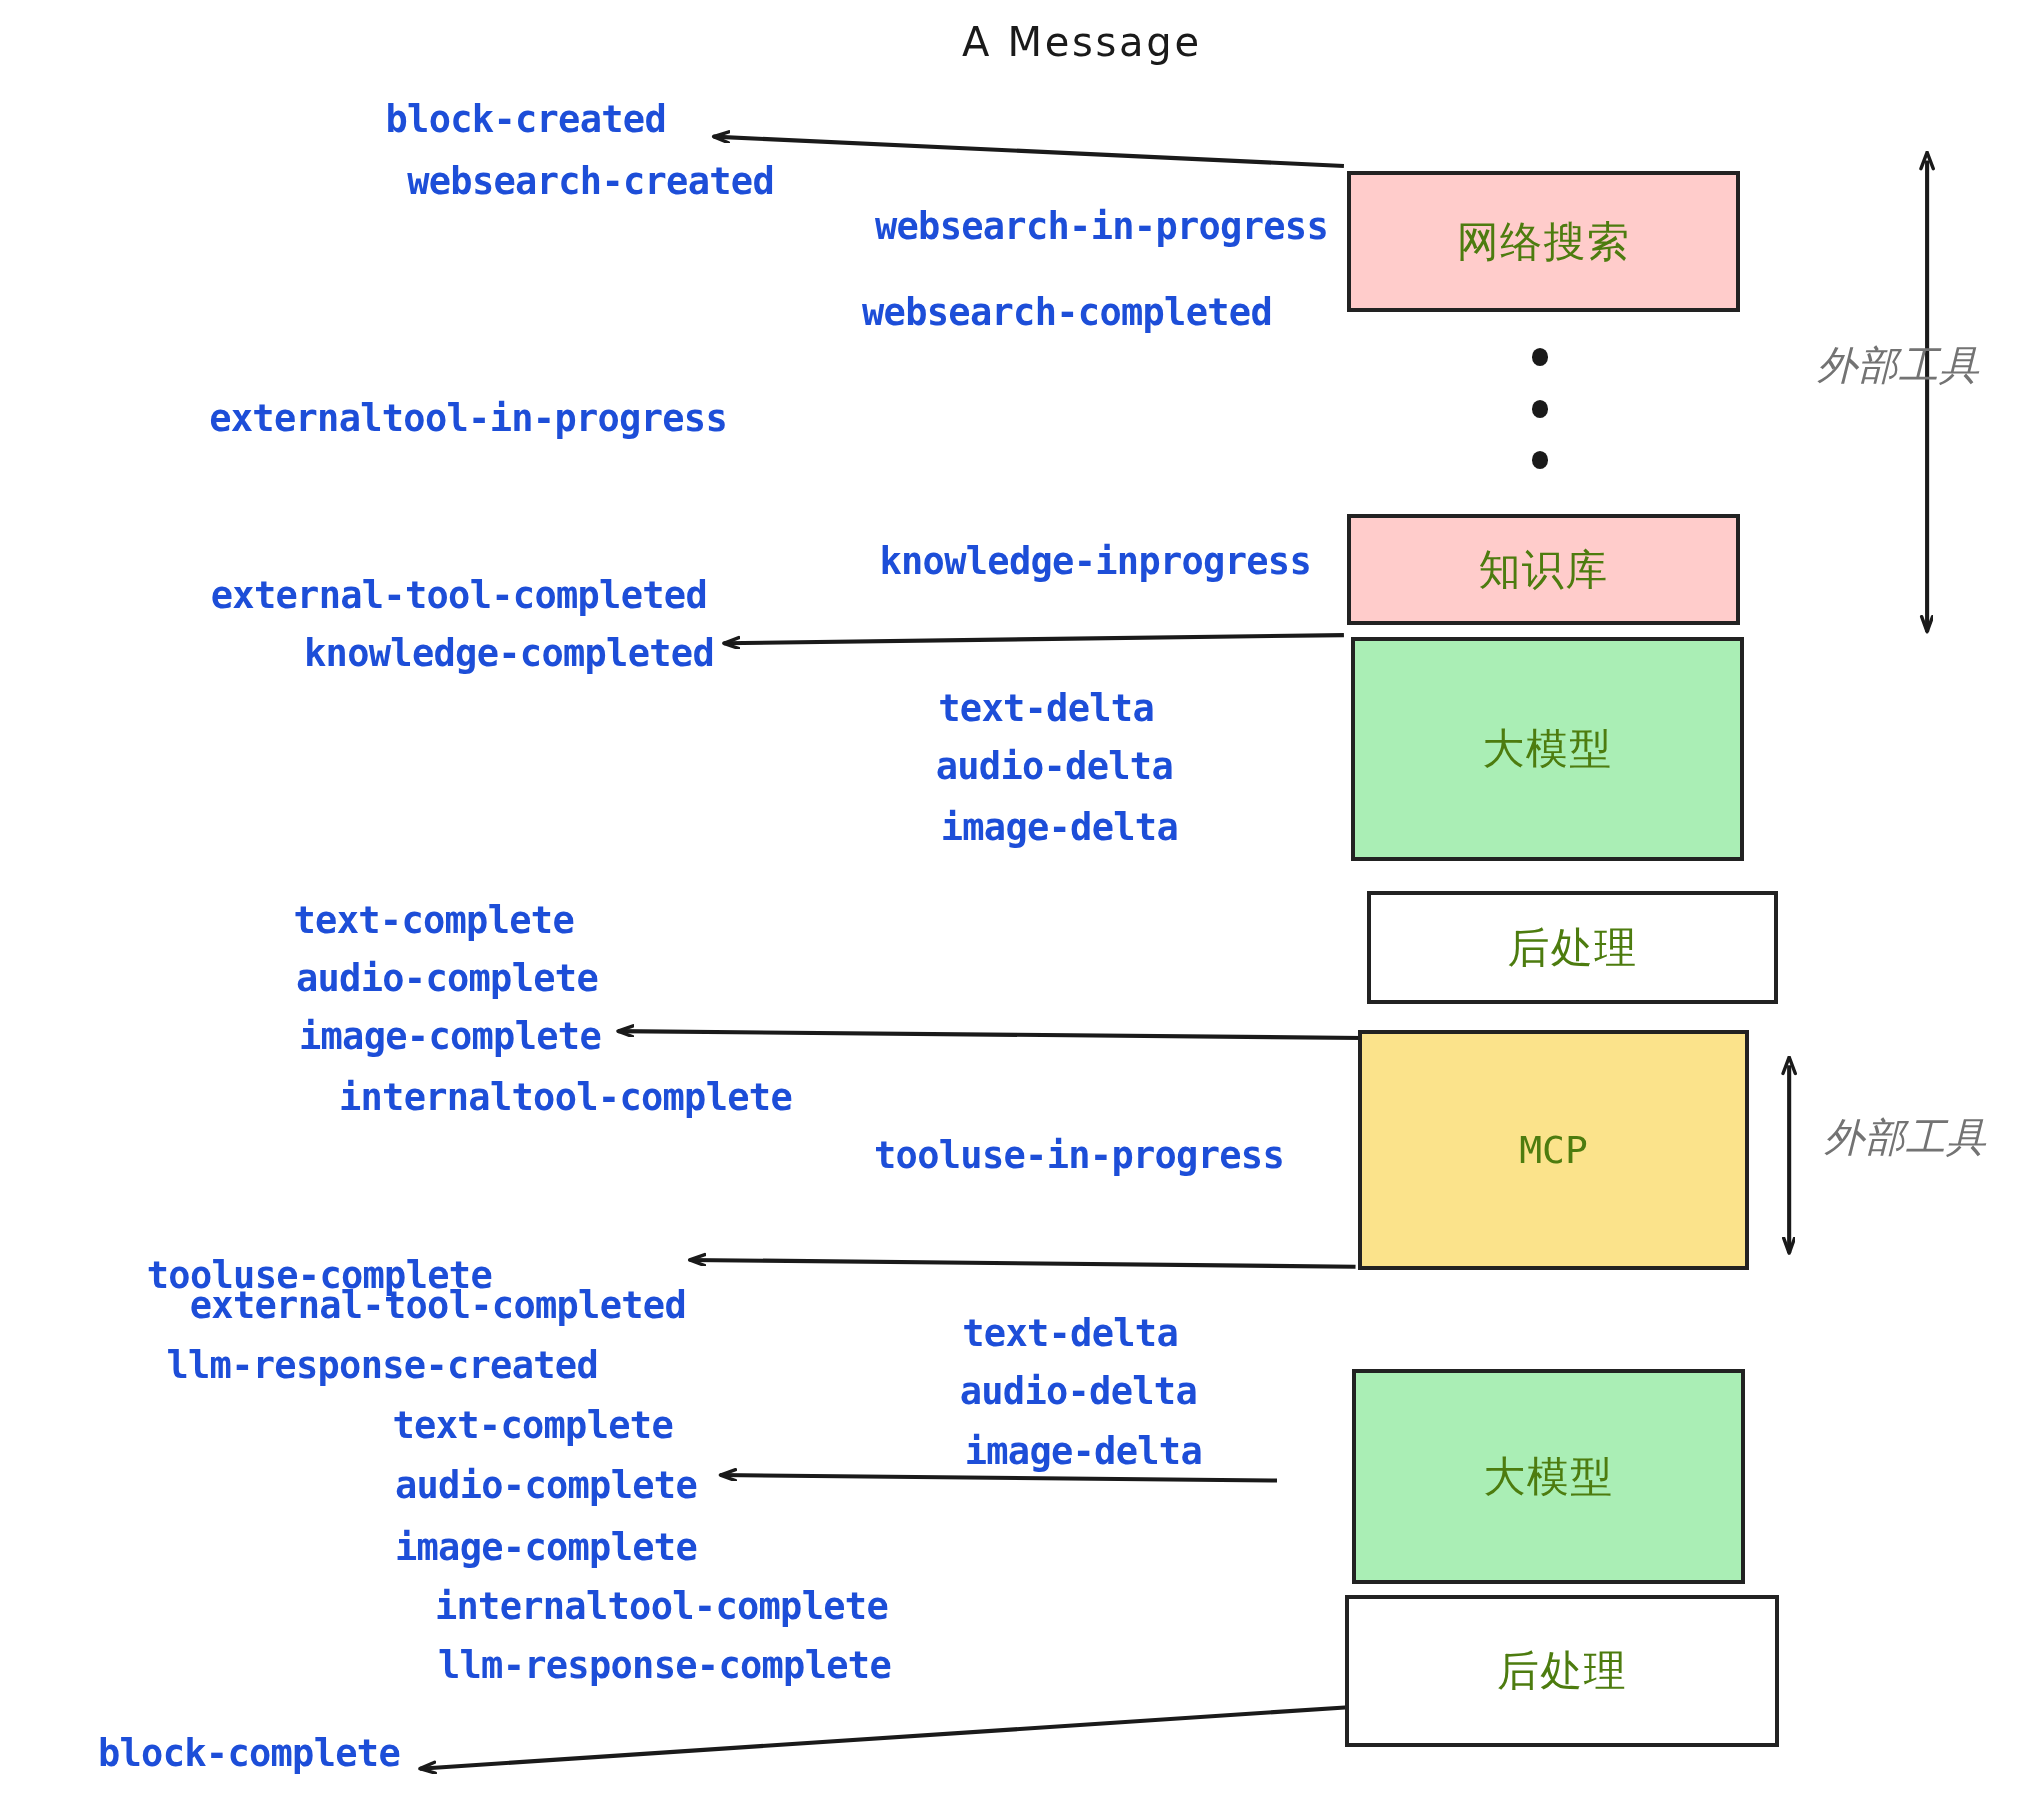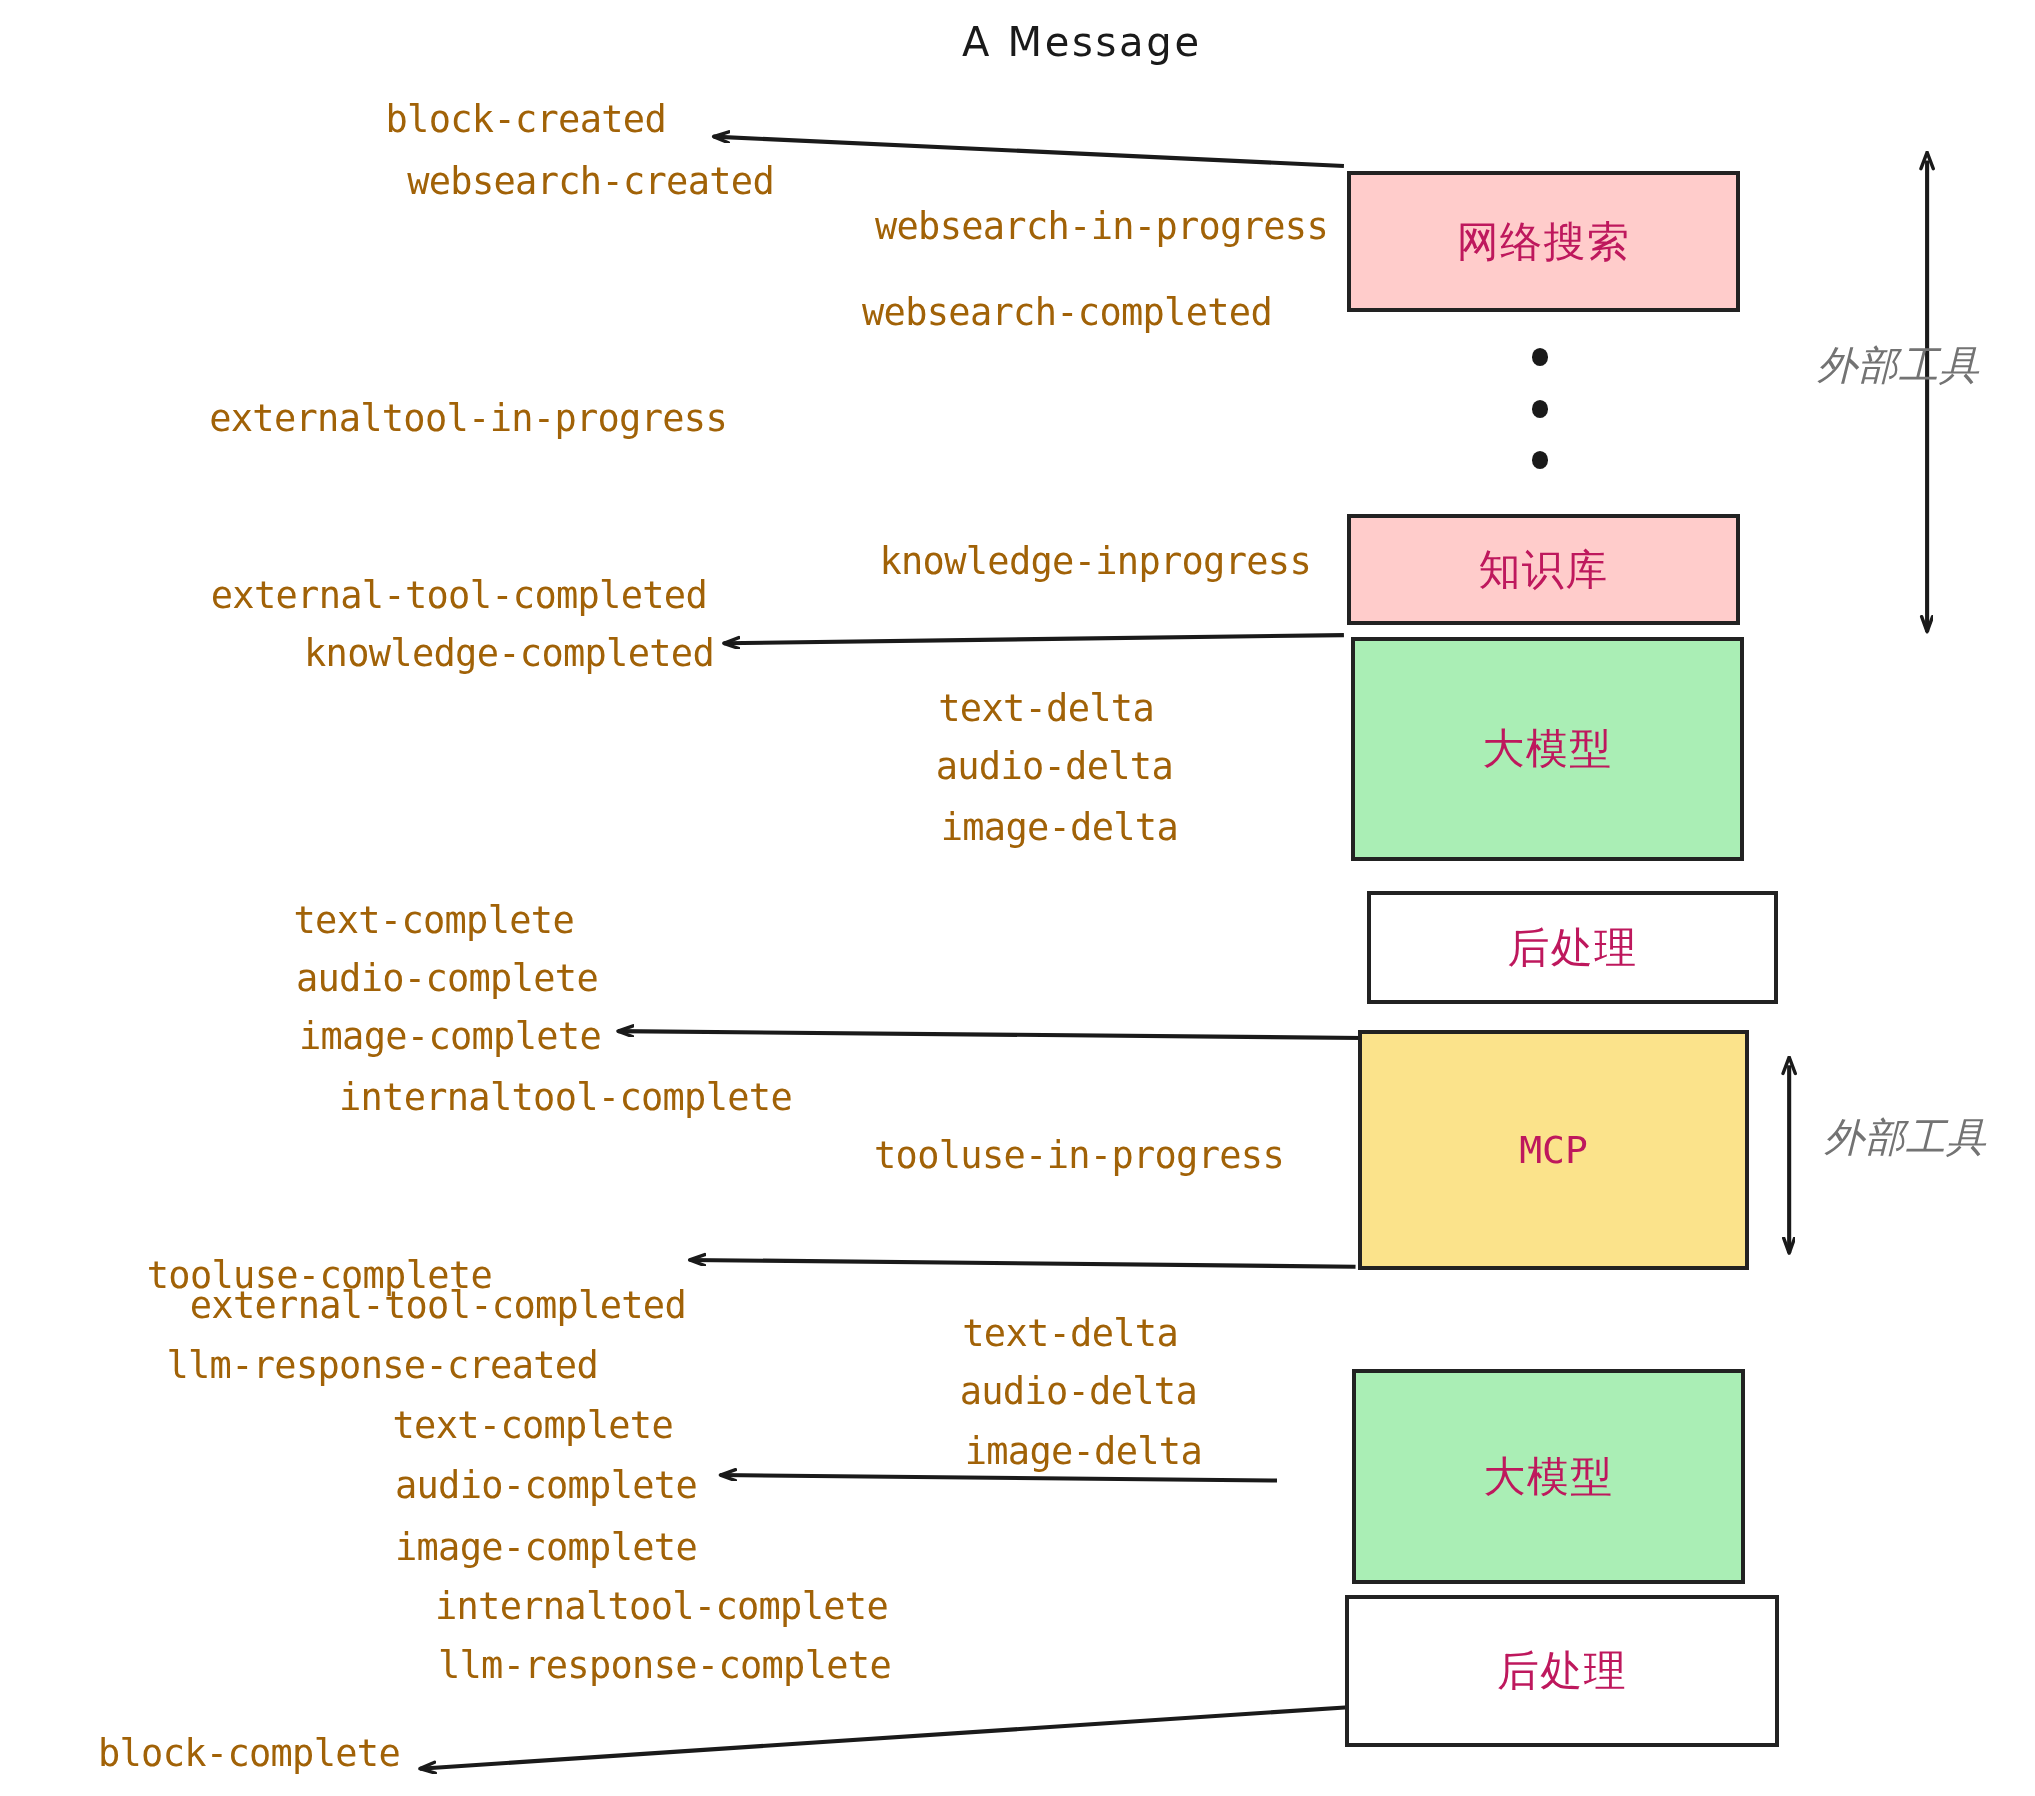"block-created" .lbl { color: #a16207 -> #1d4ed8; font-weight: none -> bold }
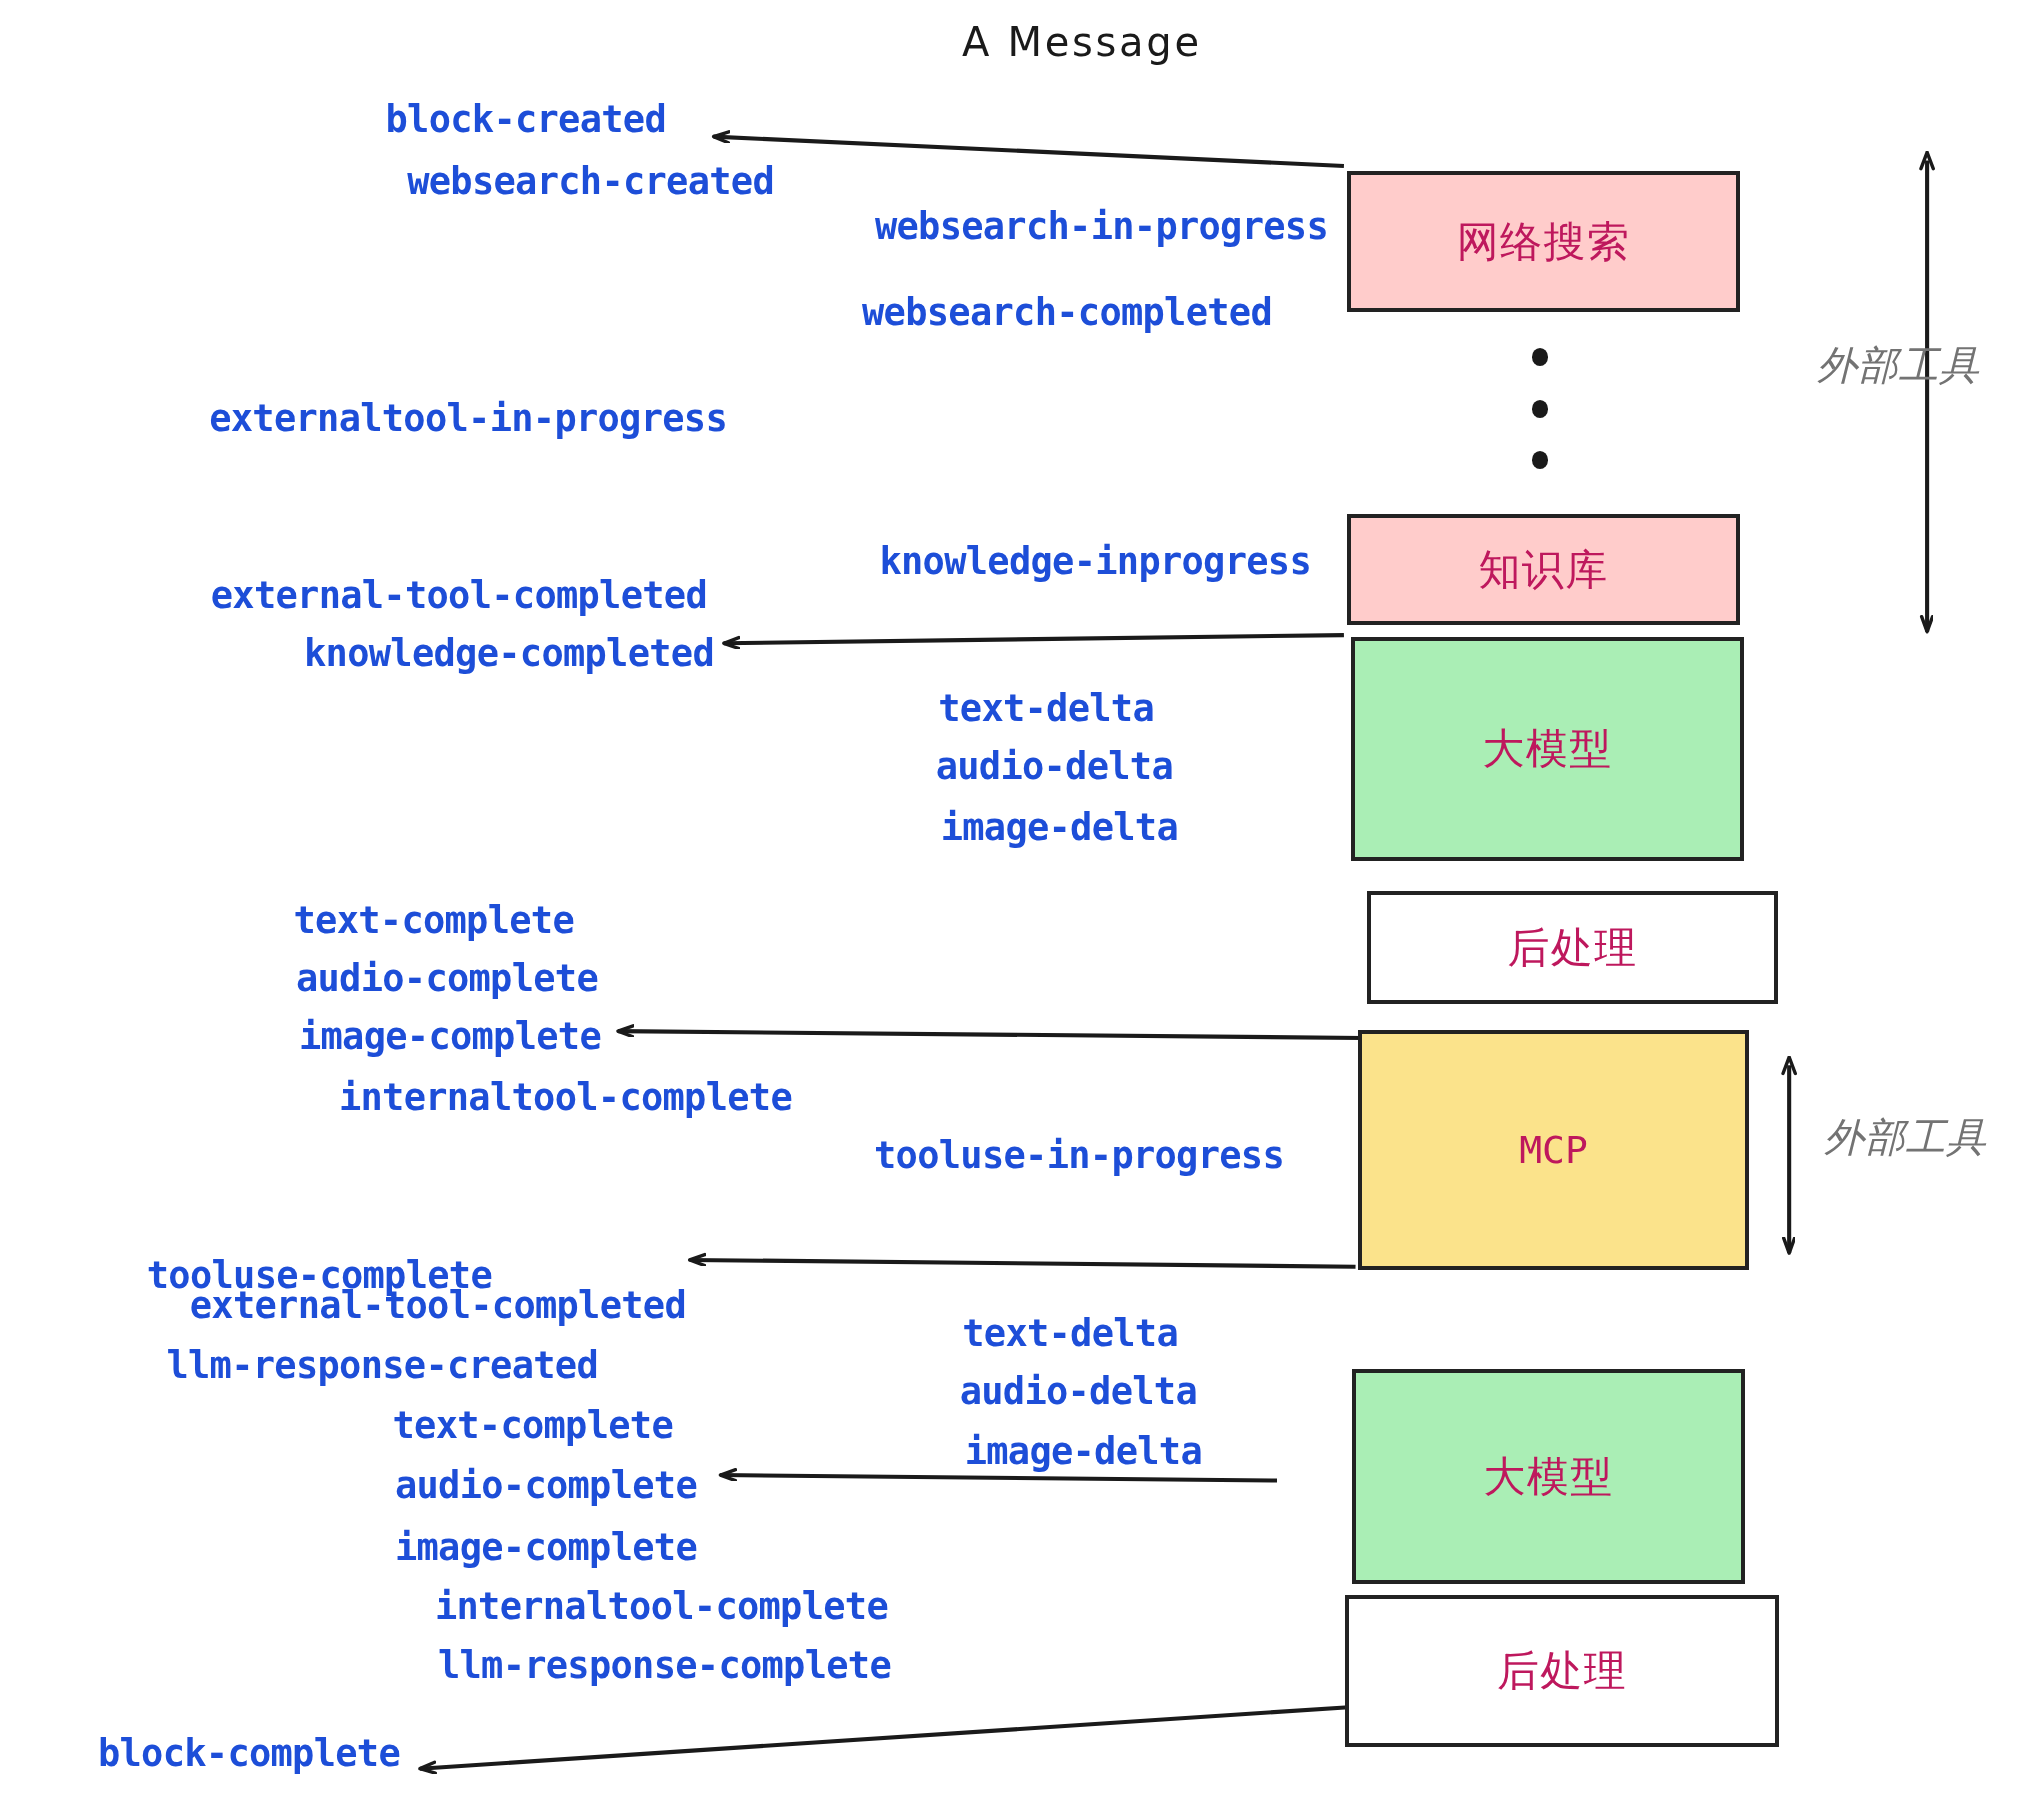"网络搜索" .box { color: #be185d -> #4d7c0f }
